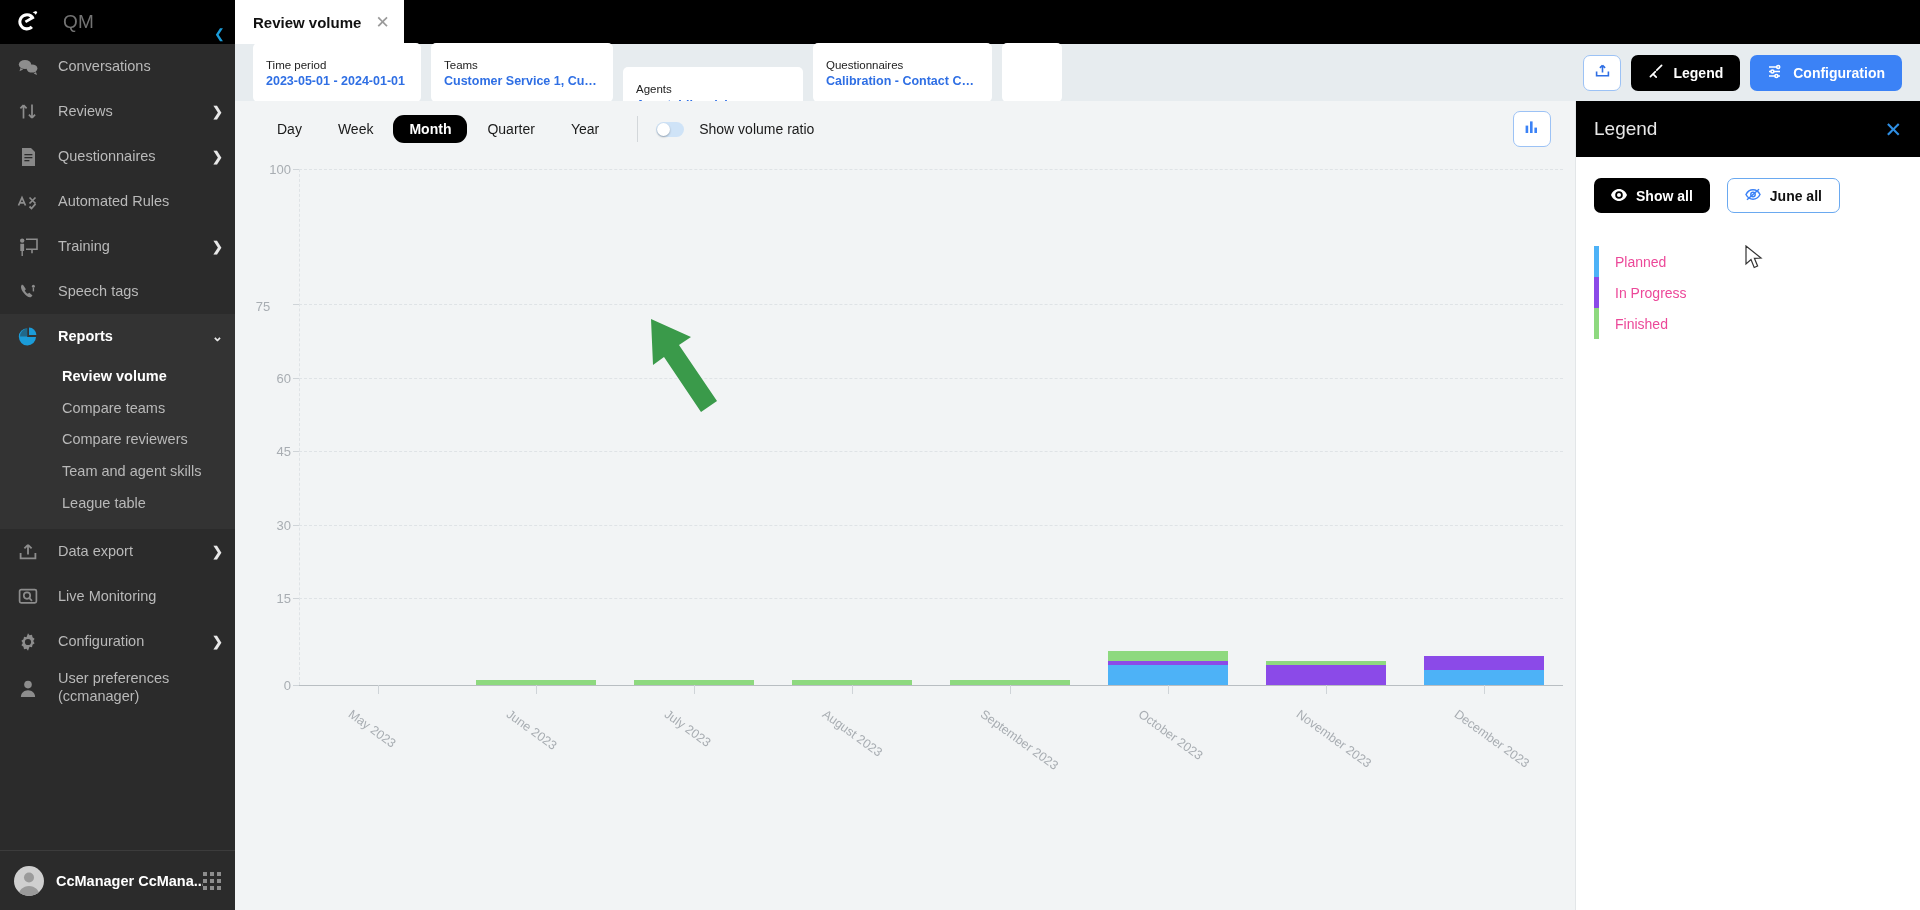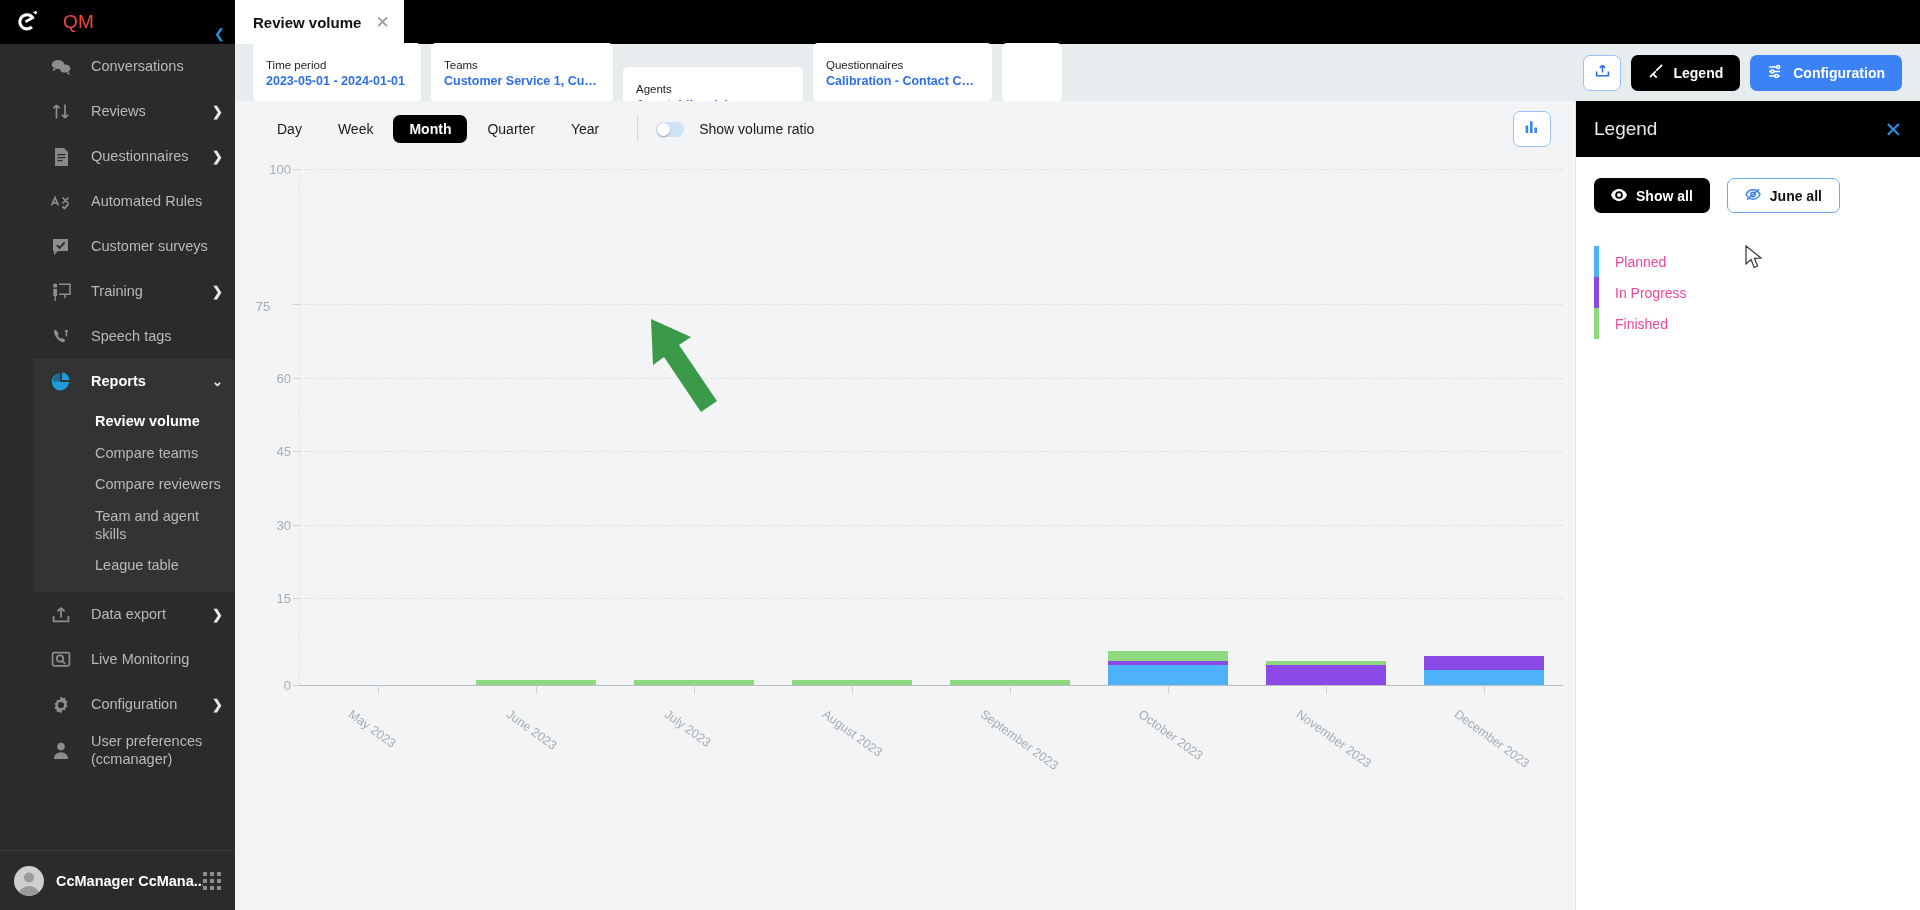"QM" .sb-brand-title { color: #ef4444 -> #737373 }
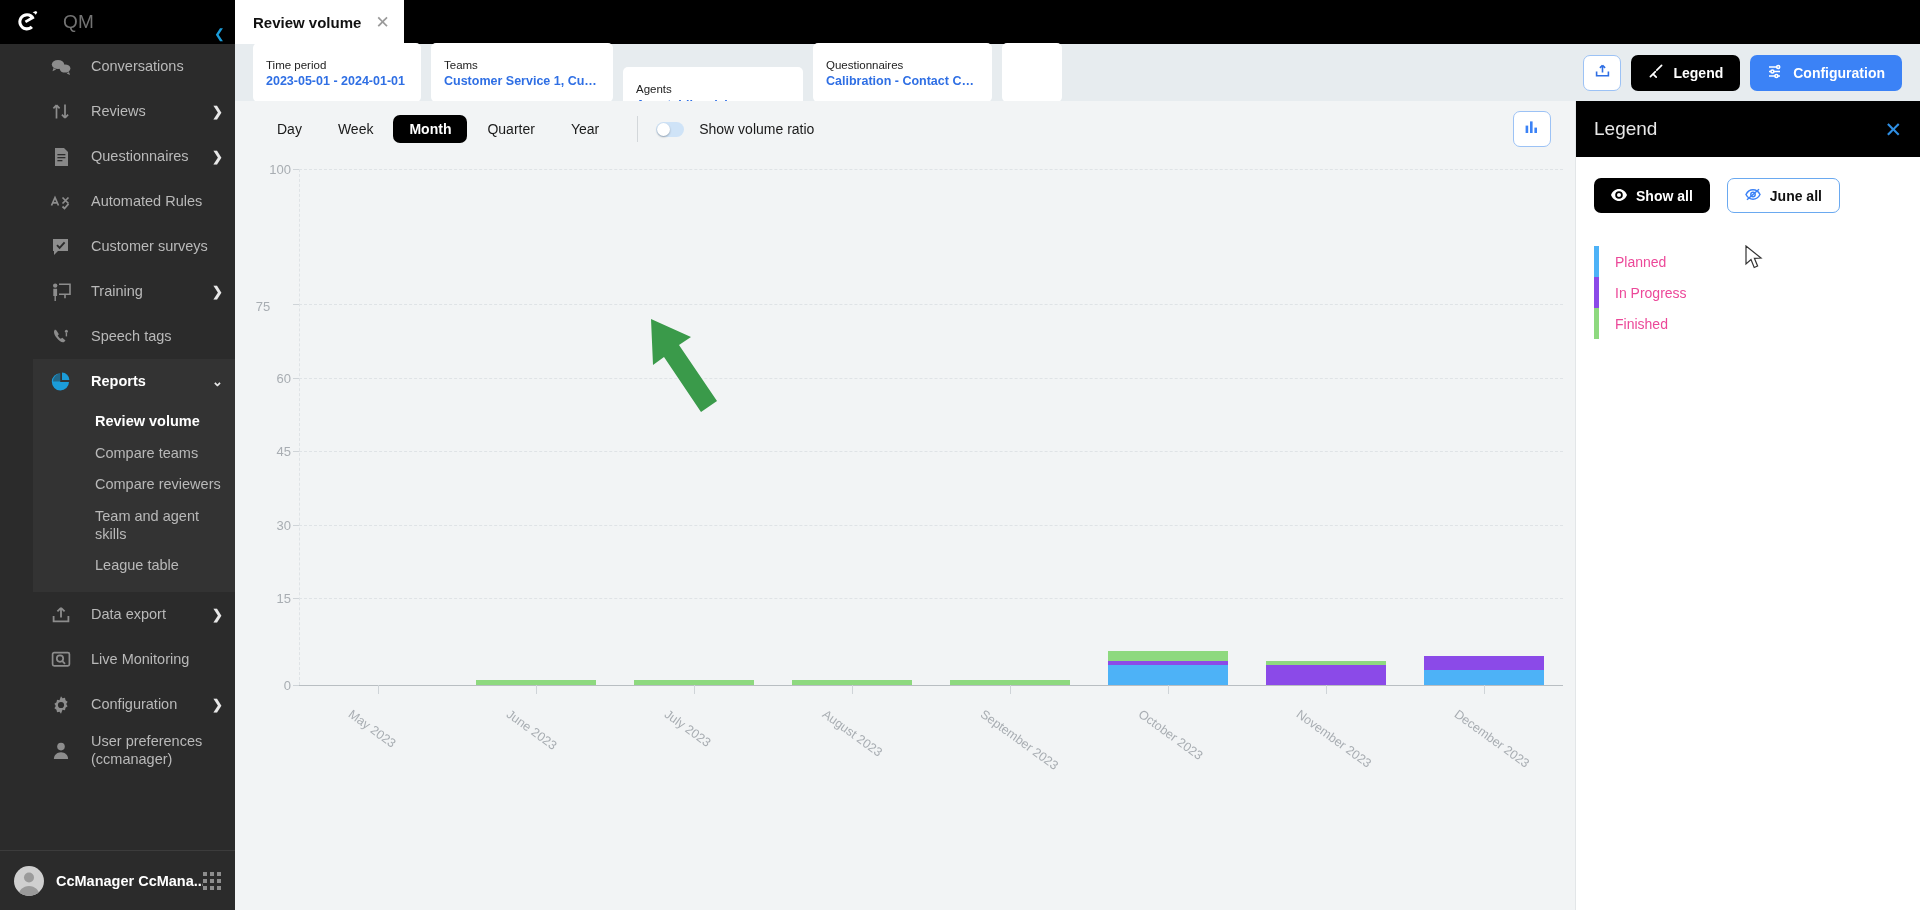"Conversations" .sb-scroll { margin-left: 33px -> none }
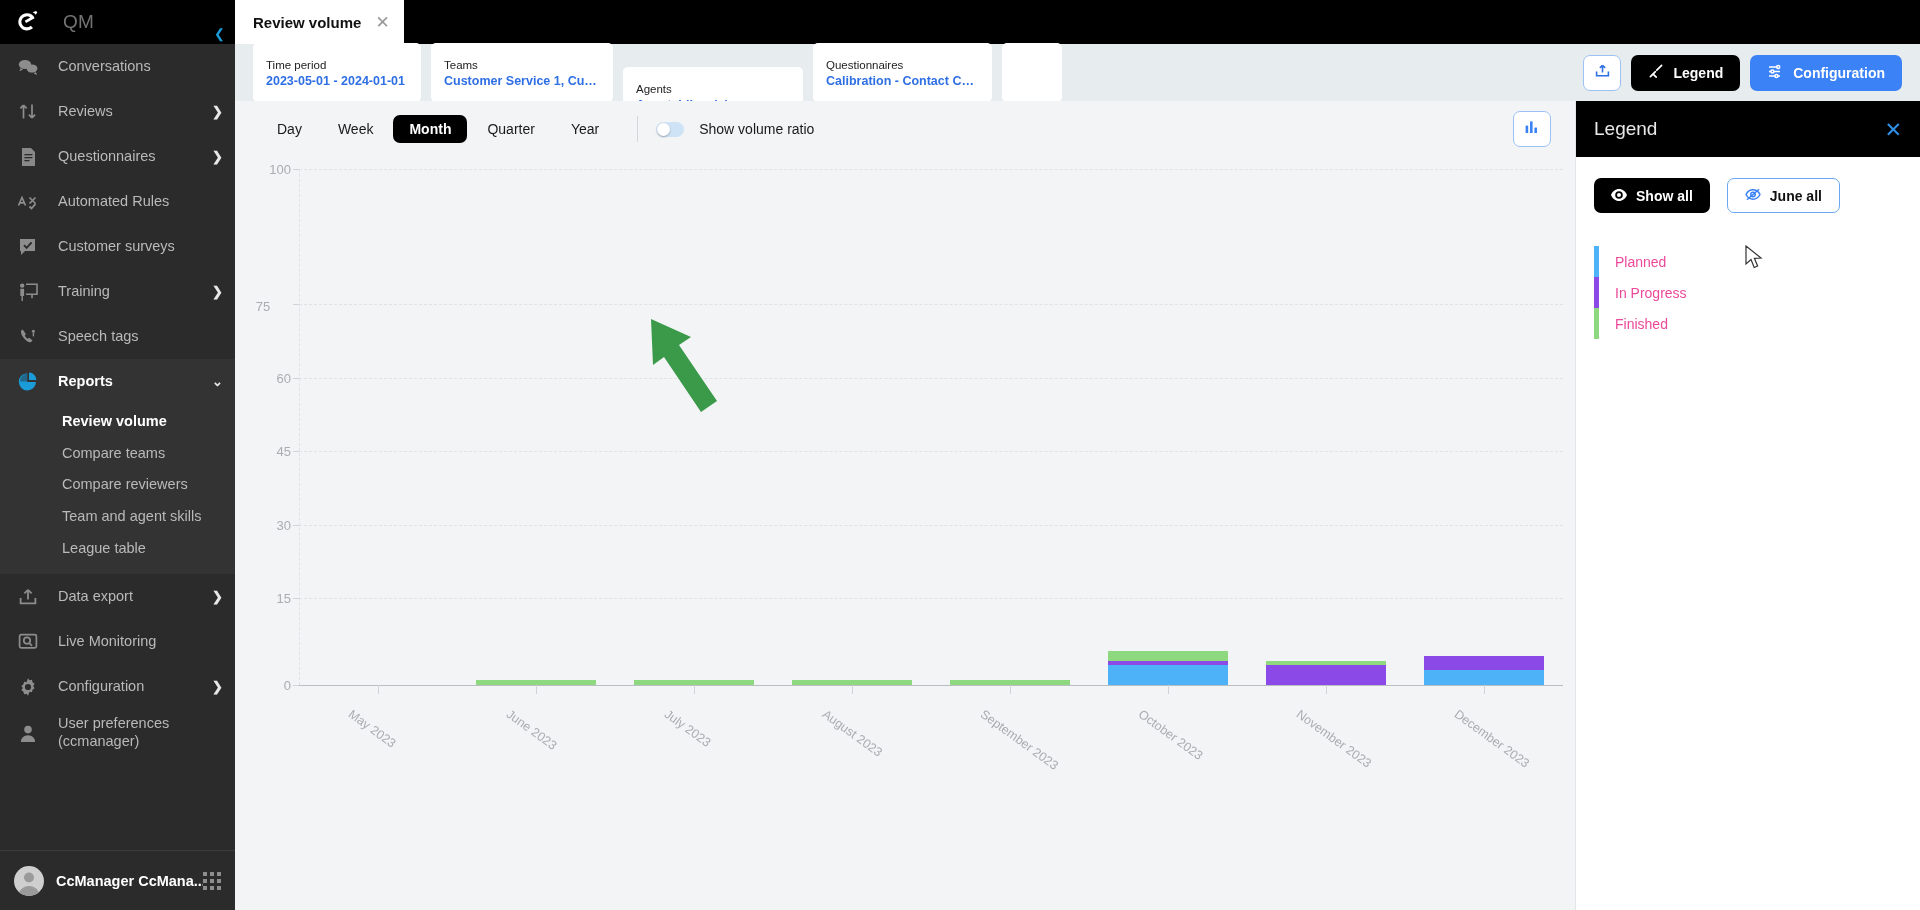"Month" .gran.sel { border-radius: none -> 11px }
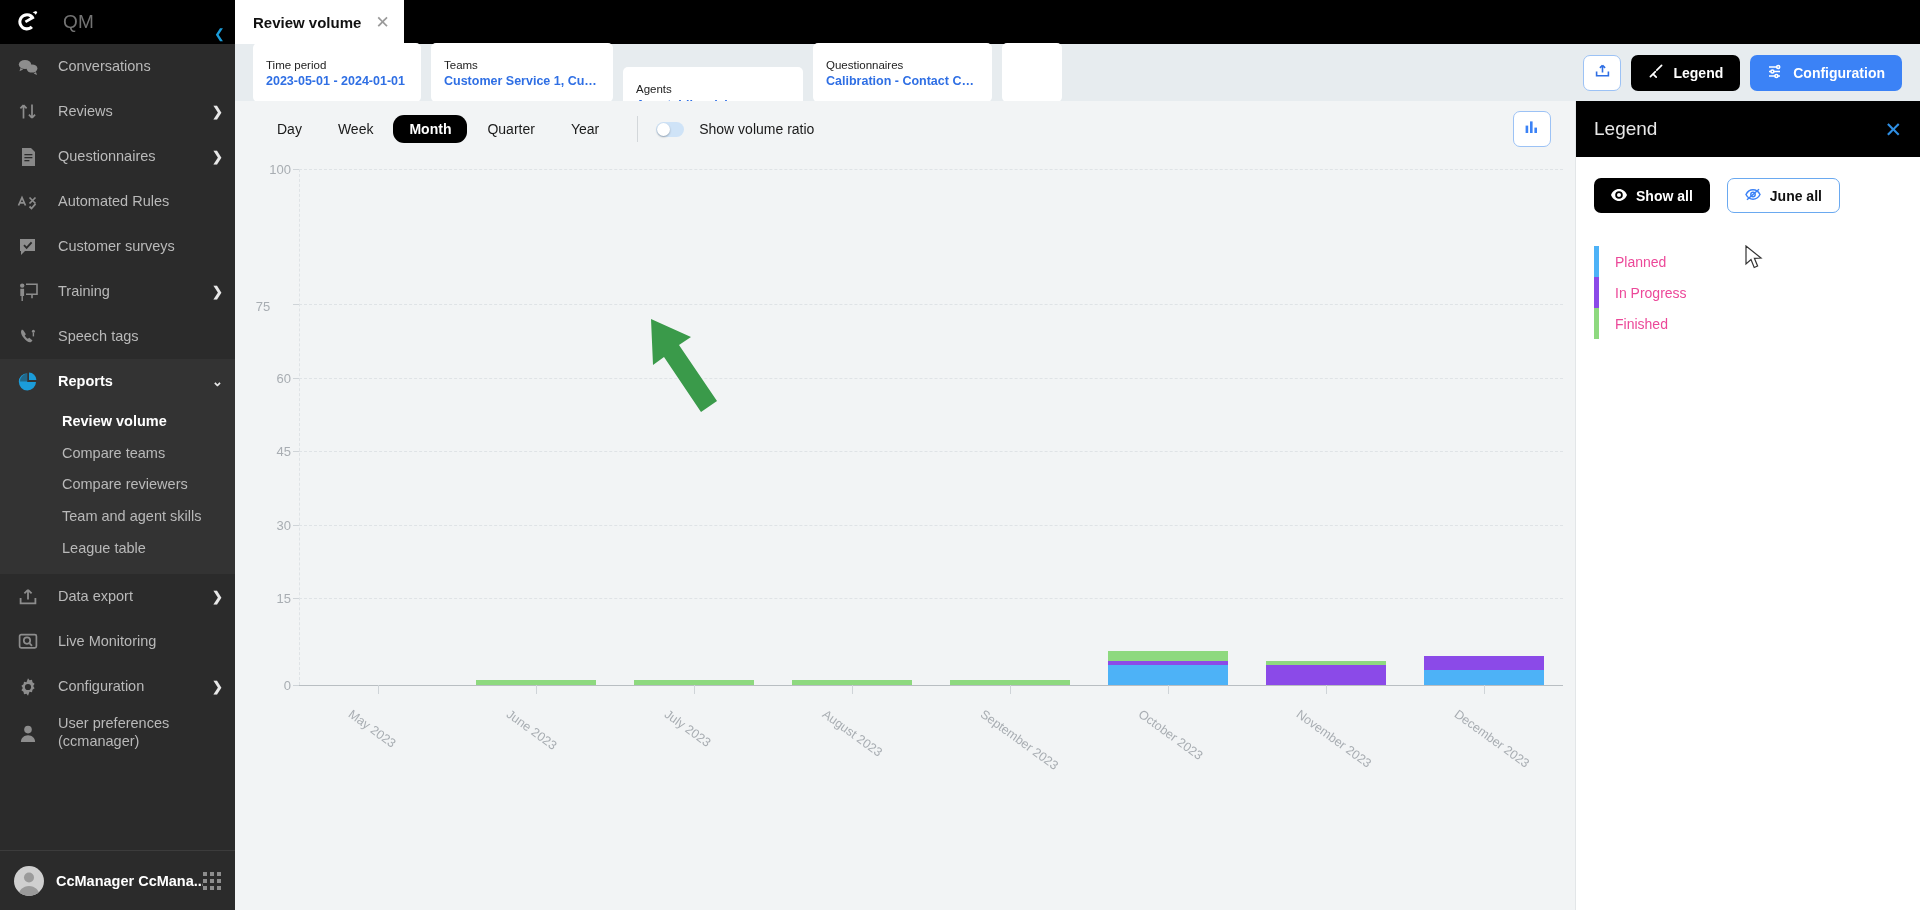"Customer surveys" div.sb-item { html: <div> <span> <svg> <path></path> <path></path> </svg> </span> <span>Customer surveys</span> </div> -> none }
